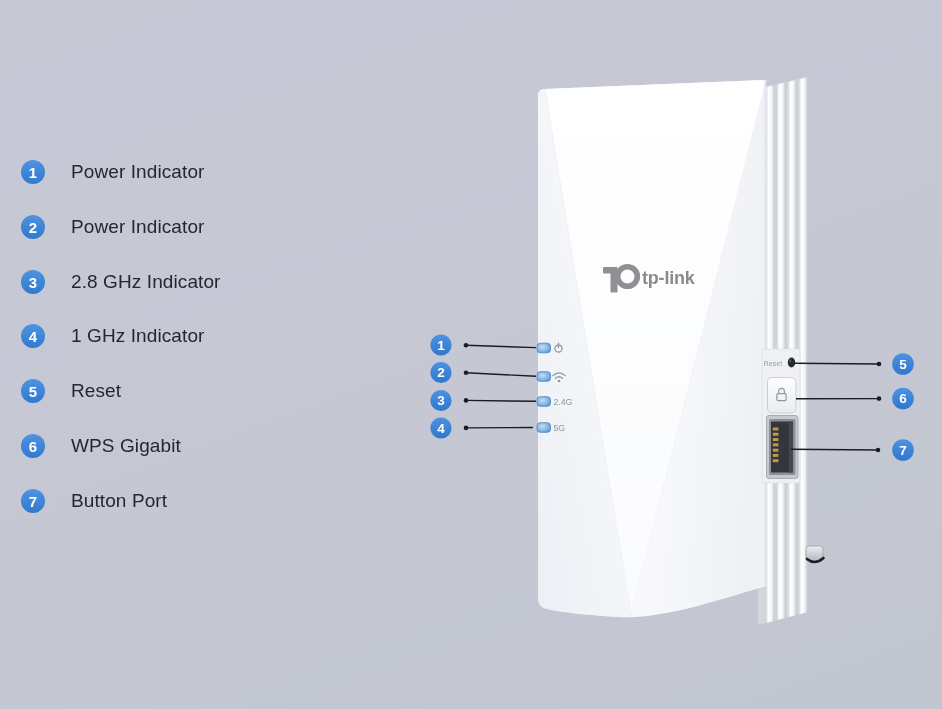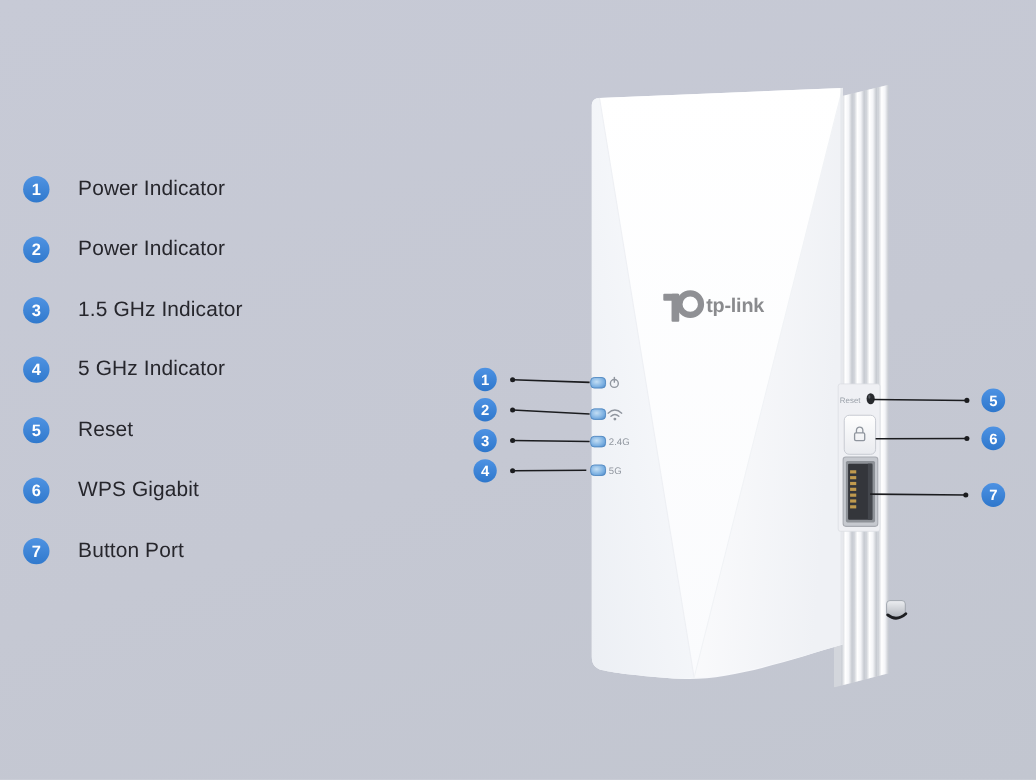"1.5 GHz Indicator" span.legend-label { text: 1.5 -> 2.8 }
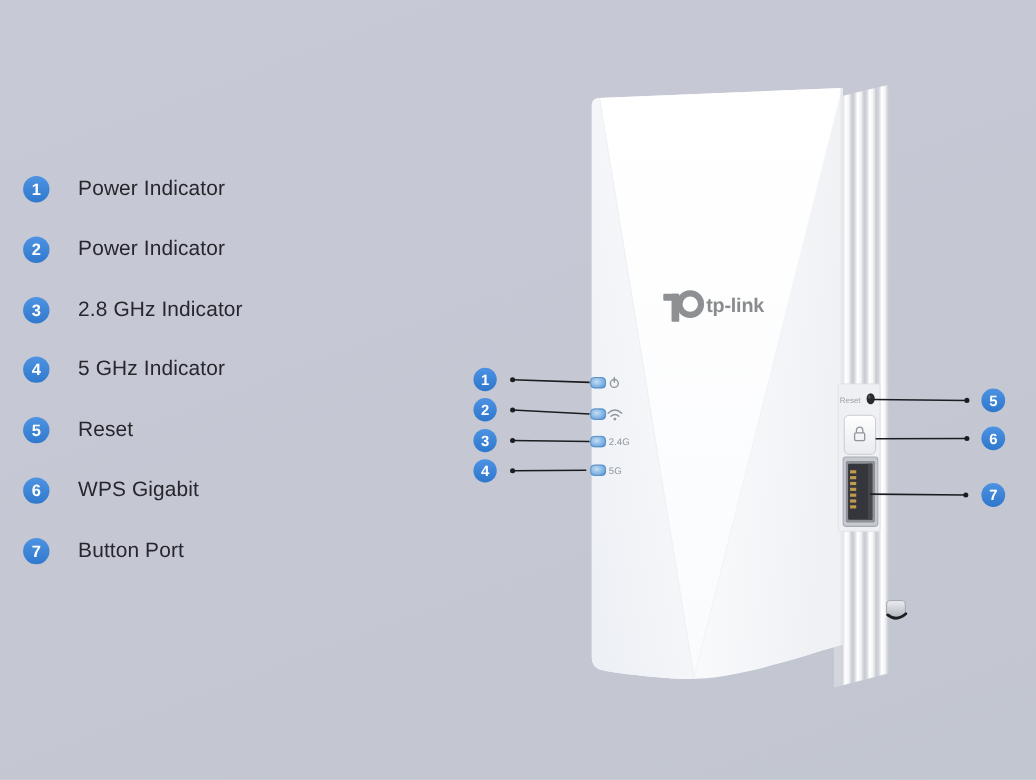"5 GHz Indicator" span.legend-label { text: 5 -> 1 }
